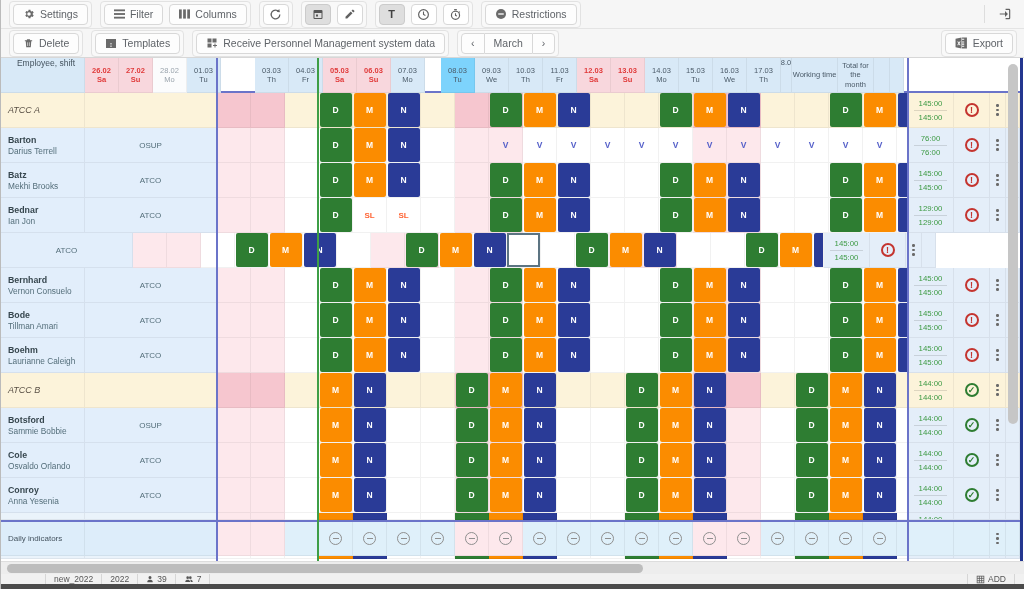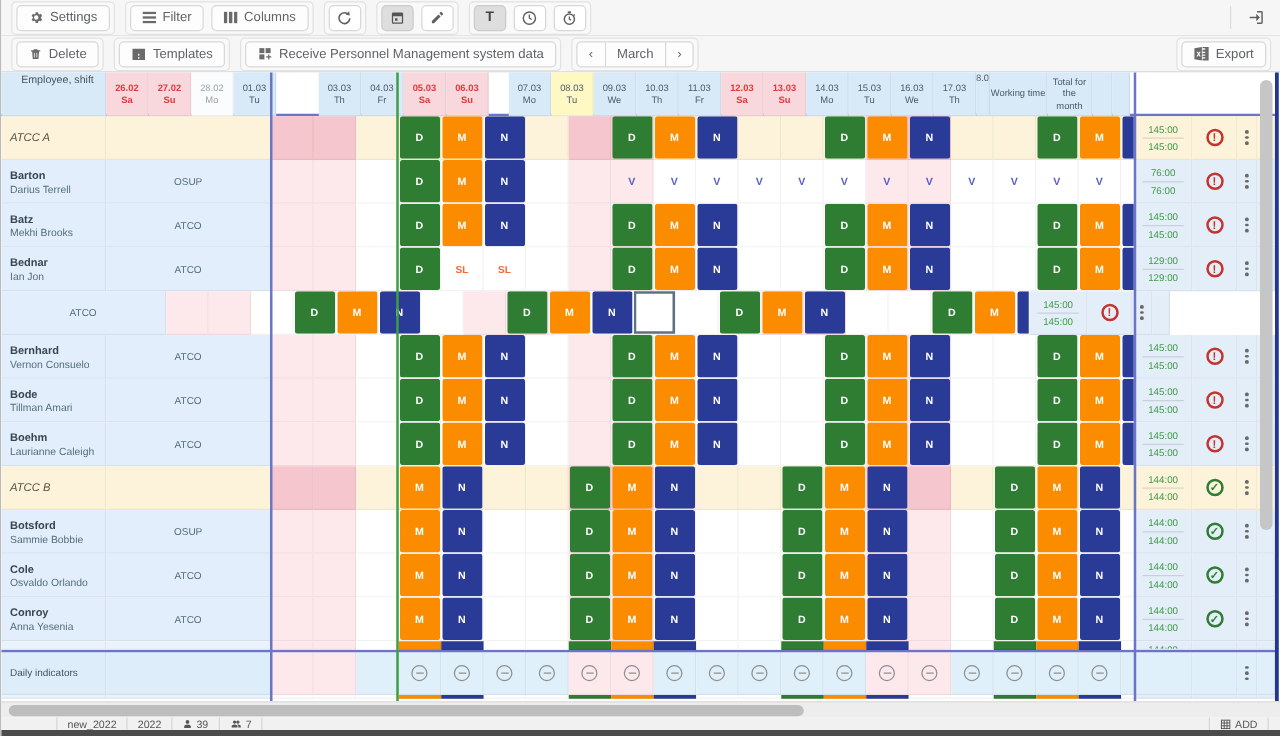"Restrictions" div.cluster { html: none -> <div> <div> <span> <svg> <circle></circle> <rect></rect> </svg> </span> <span>Restrictions</span> </div> </div> }
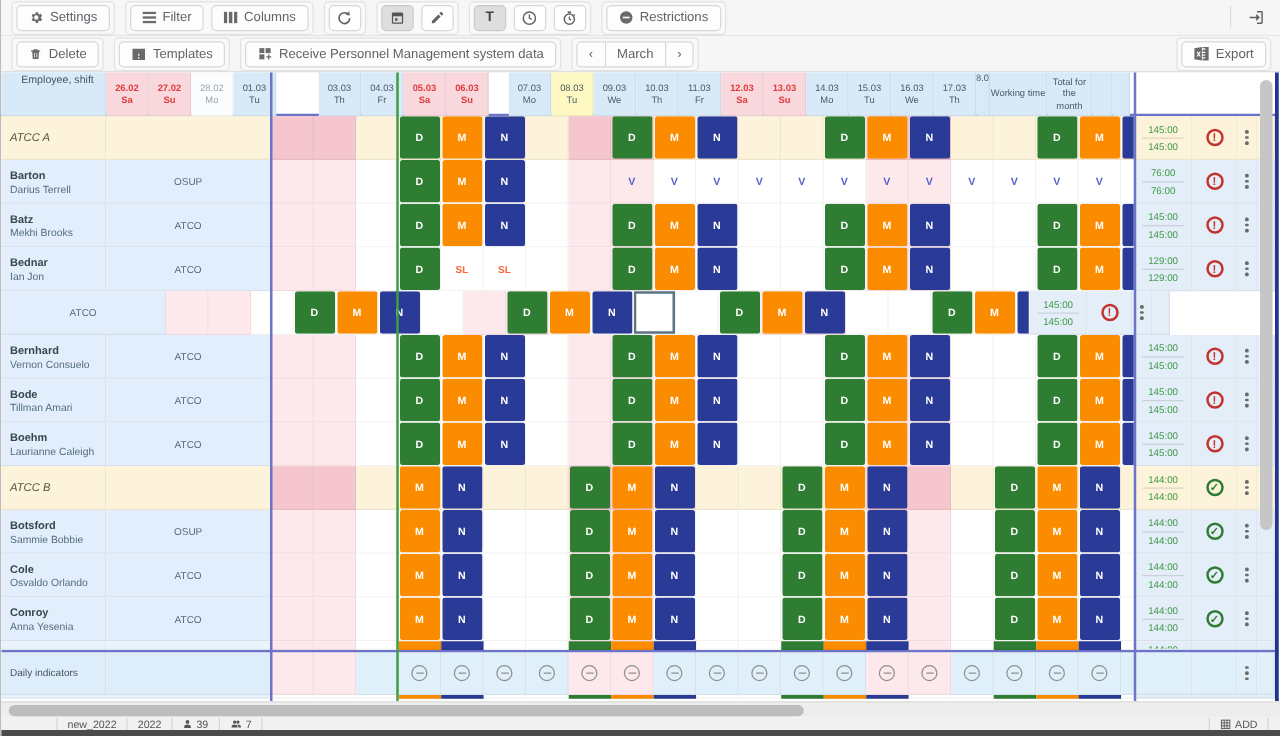"07.03" div.cell { margin-left: 16px -> none }
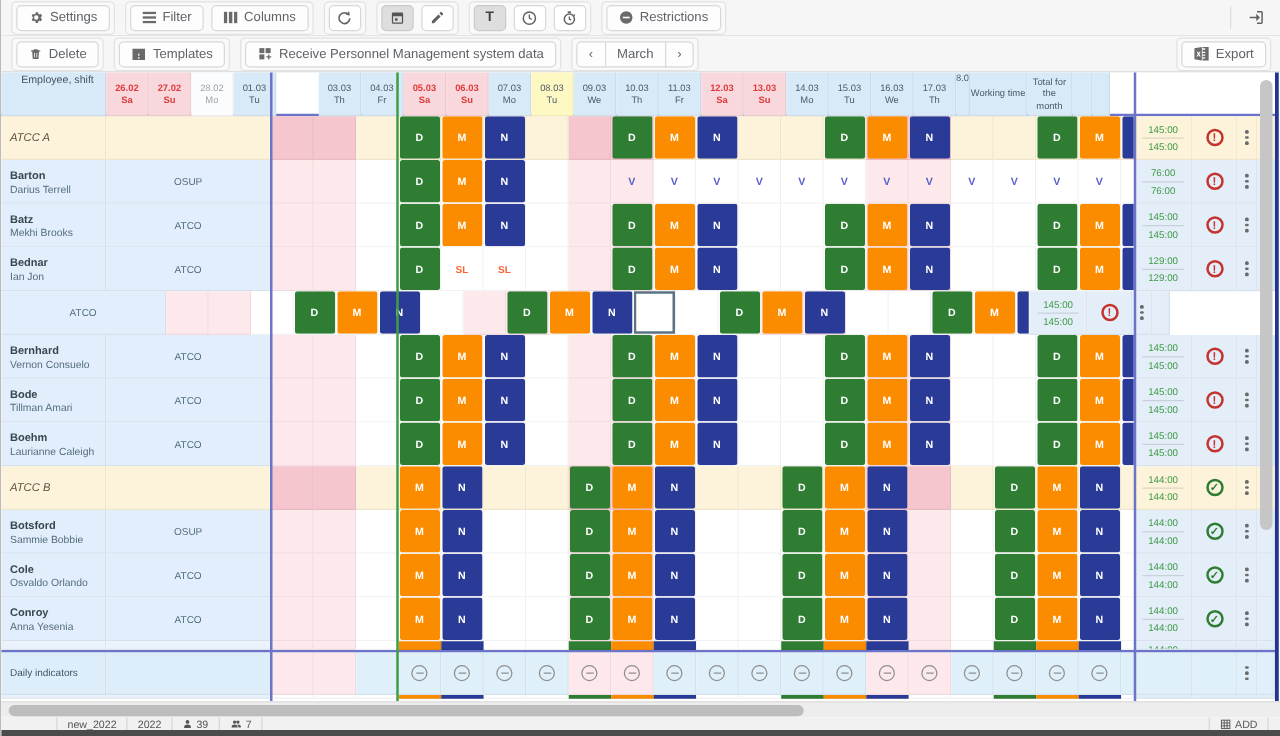"08.03" div.cell { background: #fef9c3 -> #7dd3fc; margin-left: none -> 16px }
